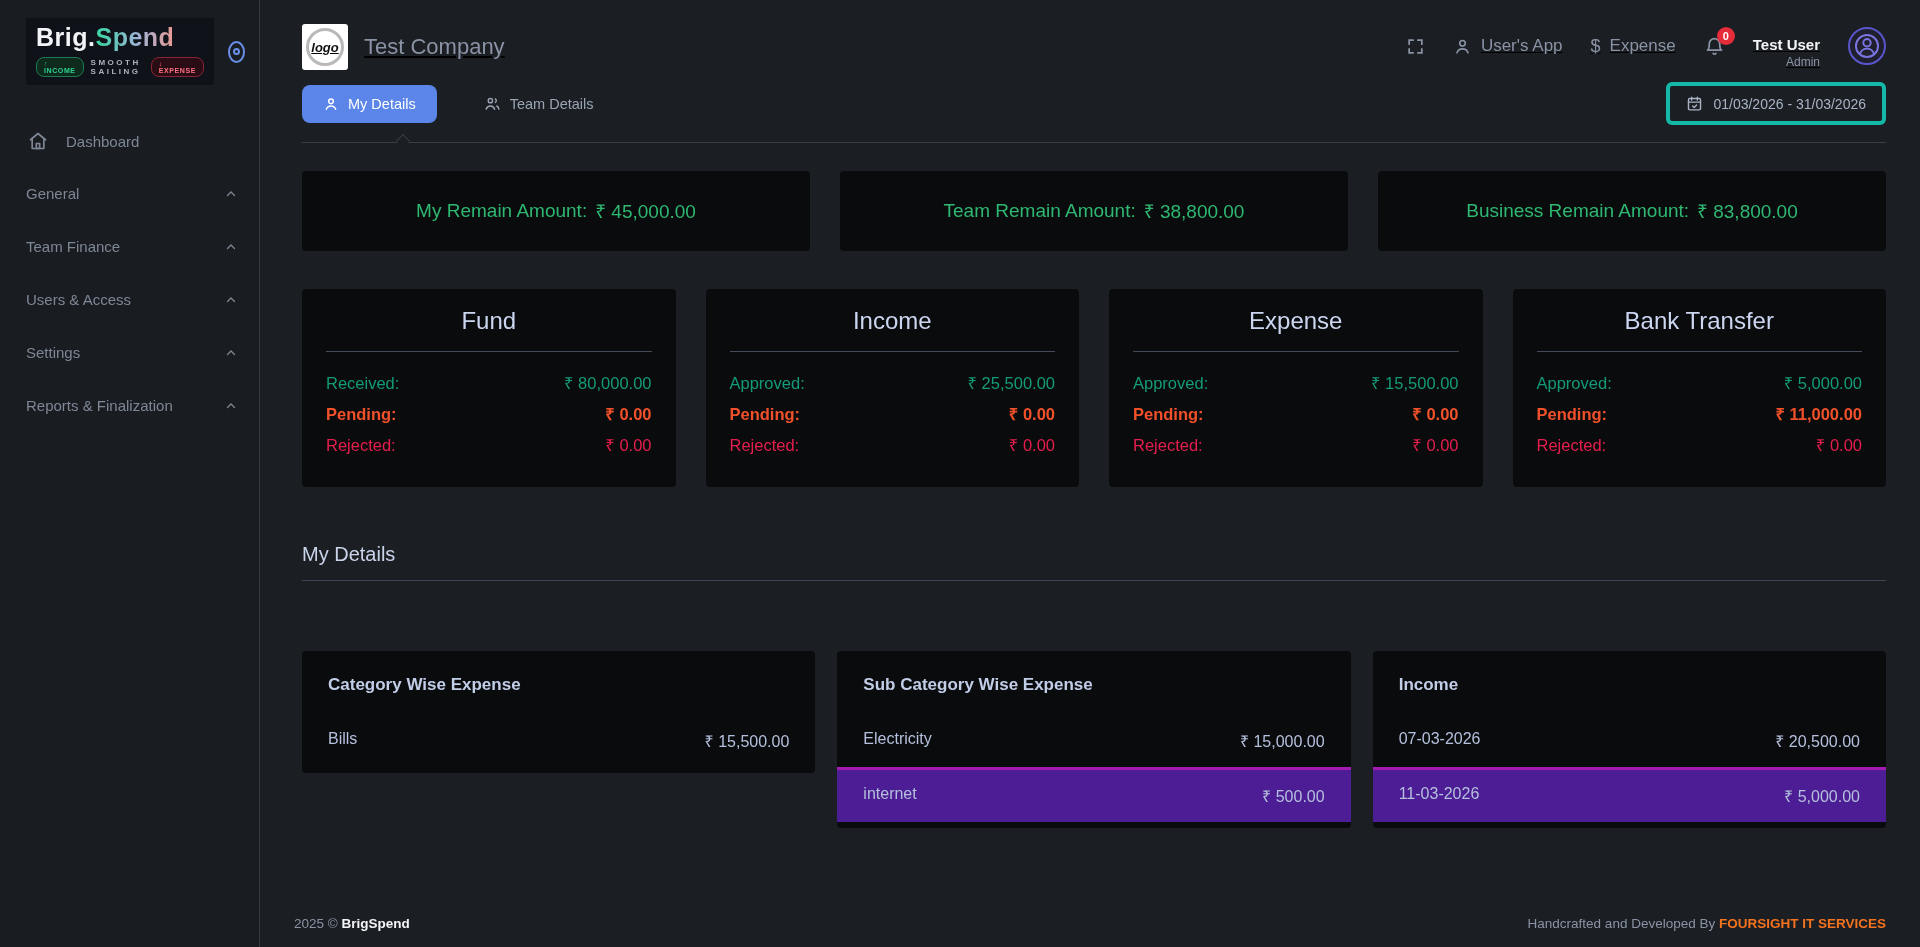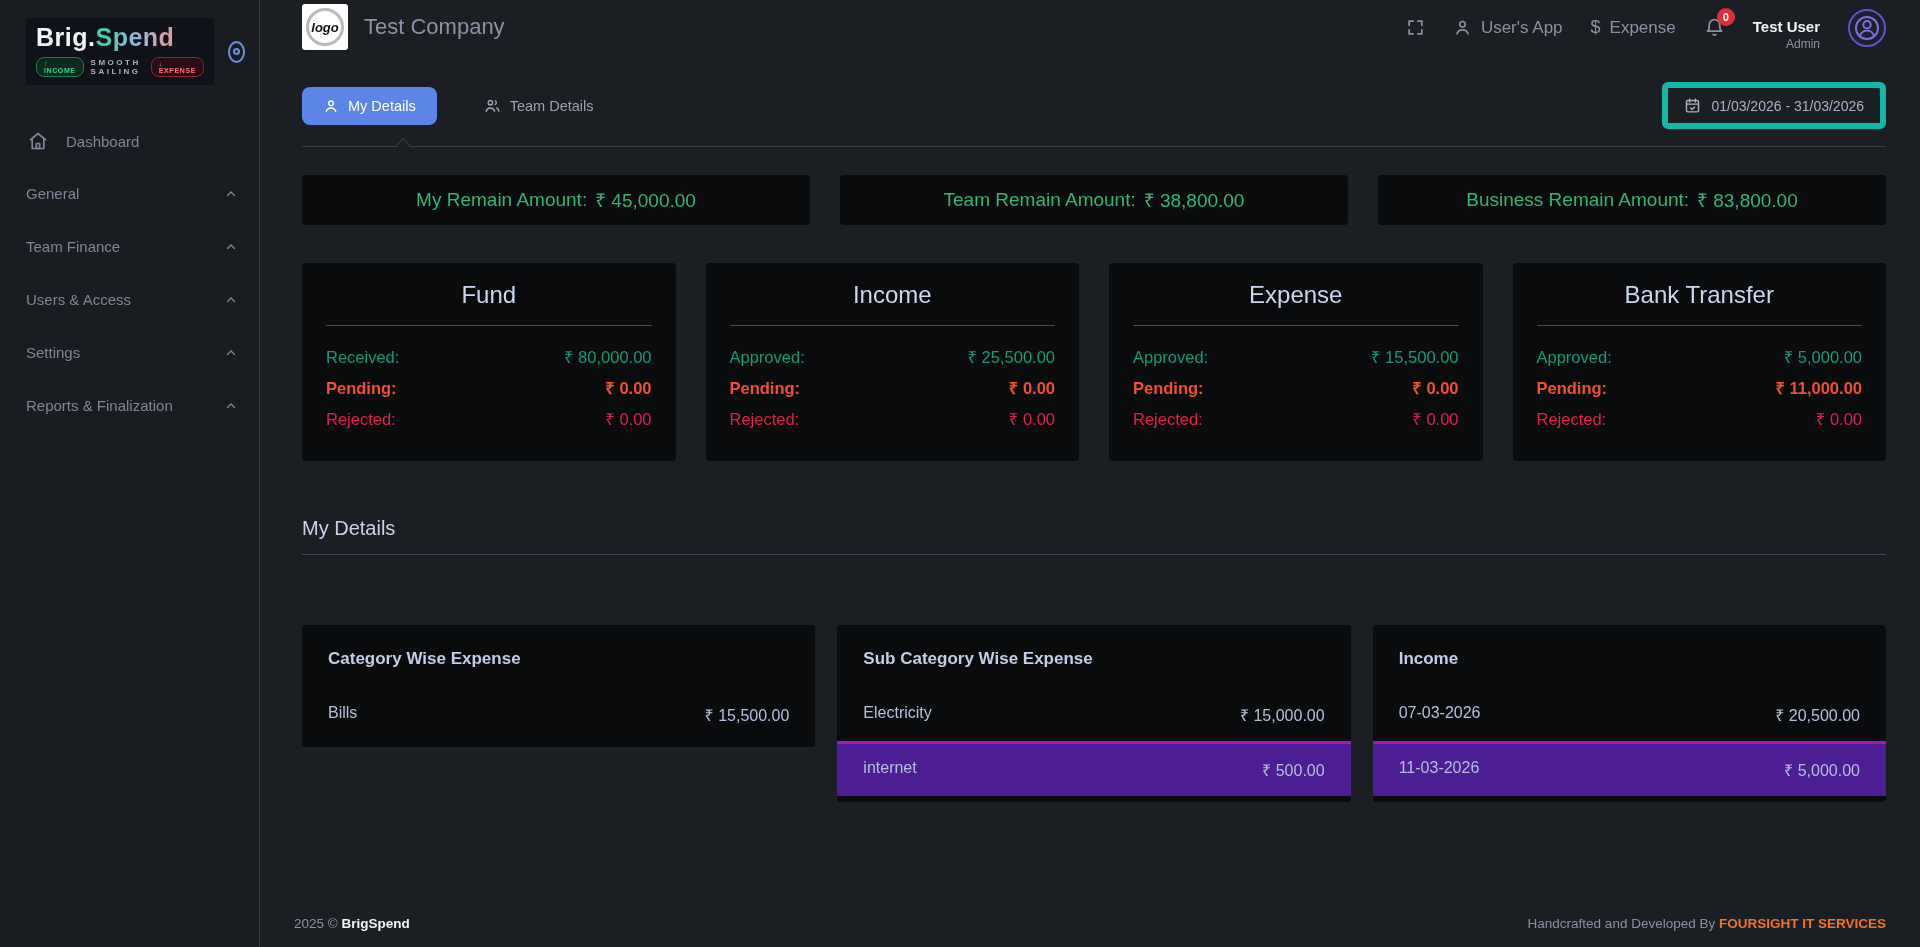"logo" .topbar { align-items: flex-start -> flex-end; text-decoration: none -> underline }
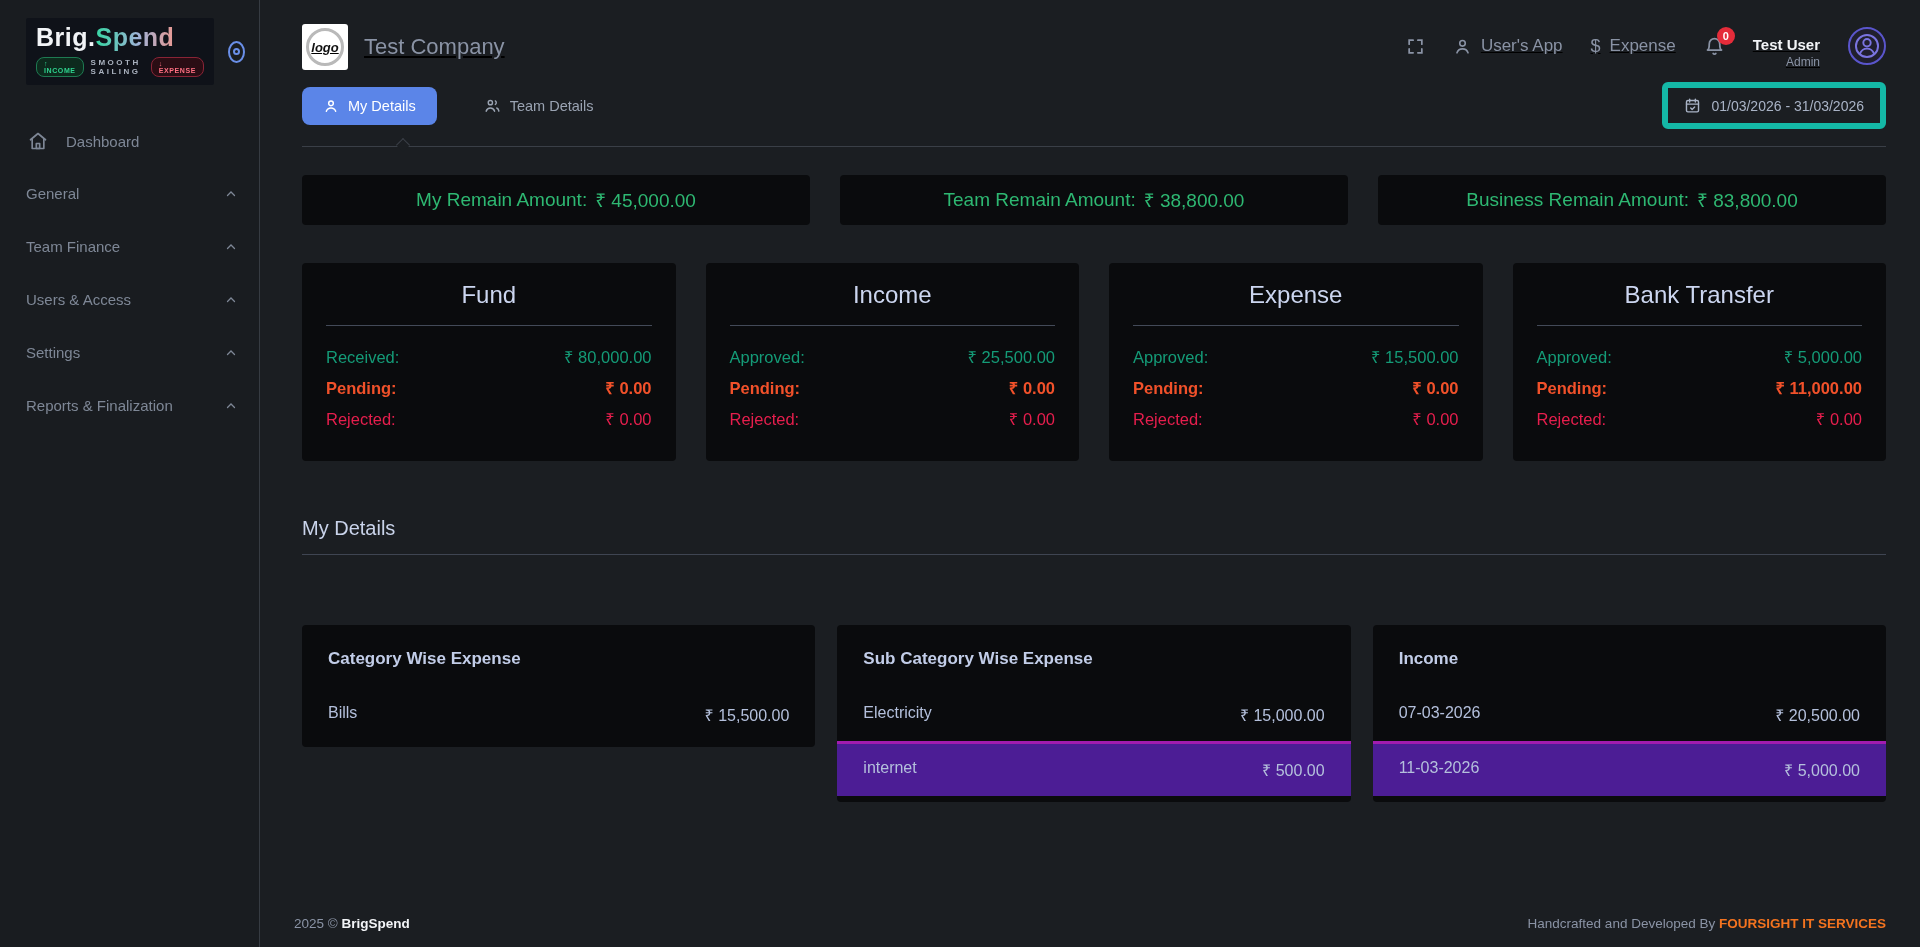"01/03/2026 - 31/03/2026" .date-box { border: 6px solid #14b8a6 -> 4px solid #14b8a6 }
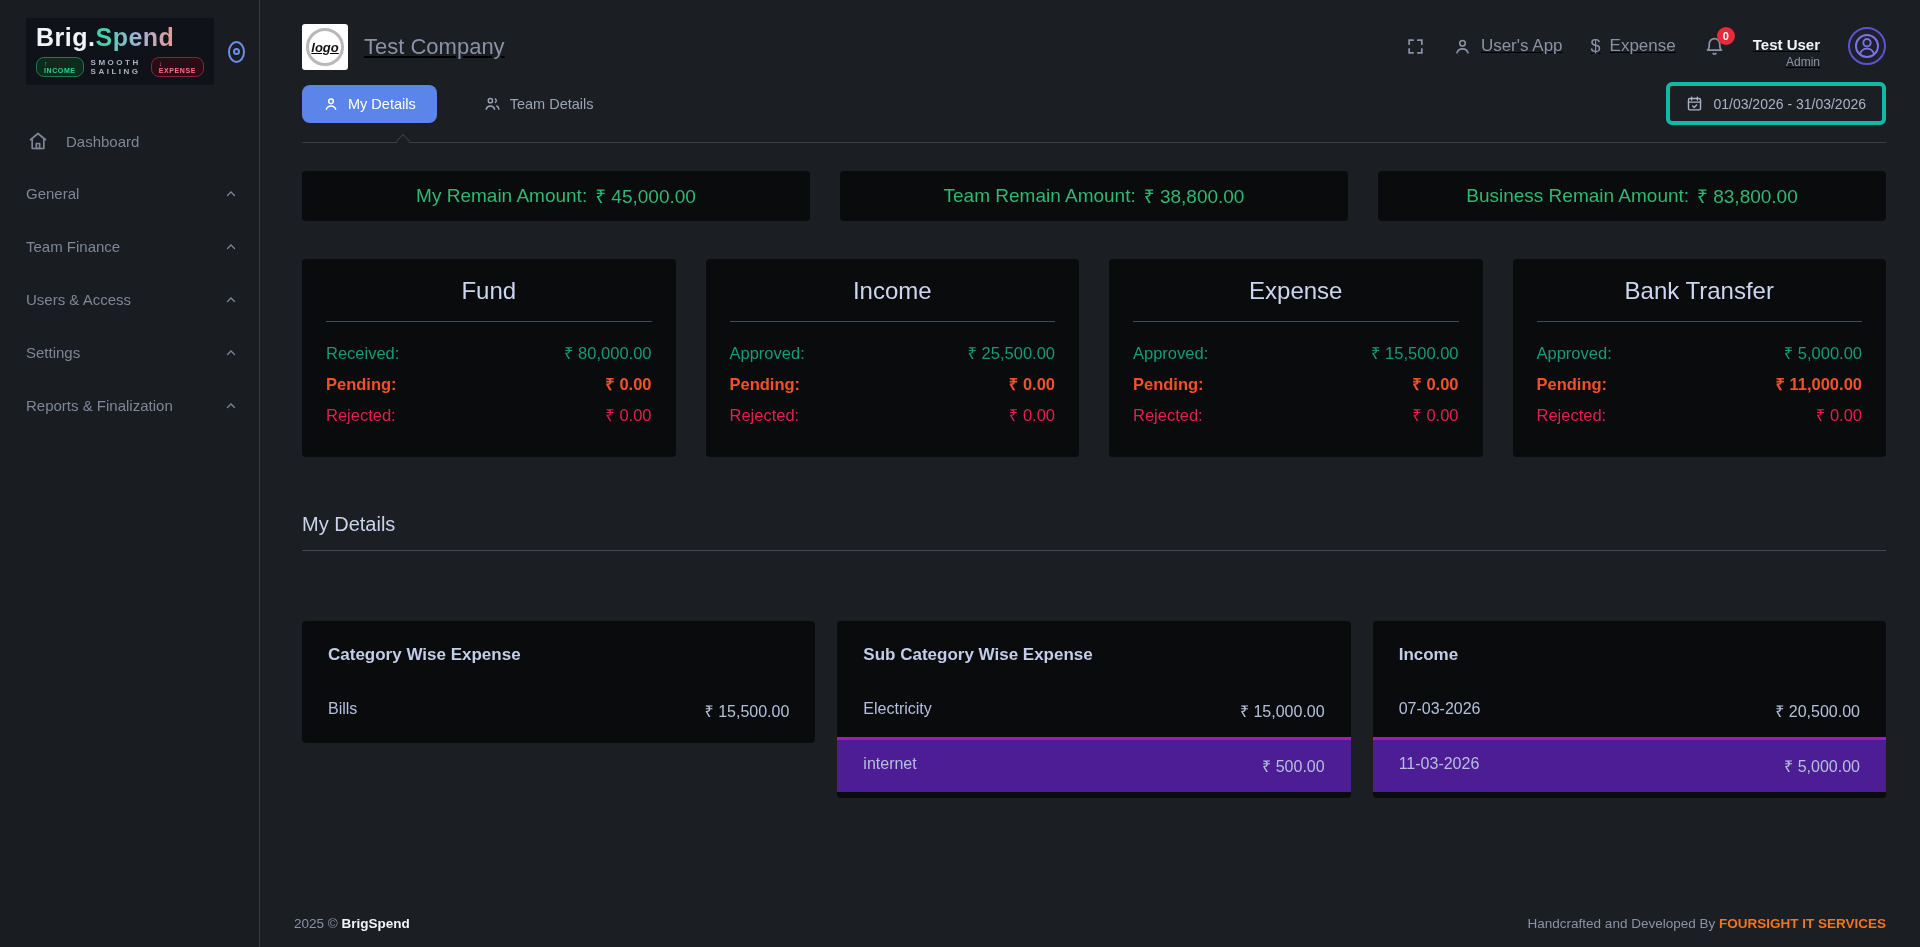"My Remain Amount:" .summary-card { height: 50px -> 80px }
